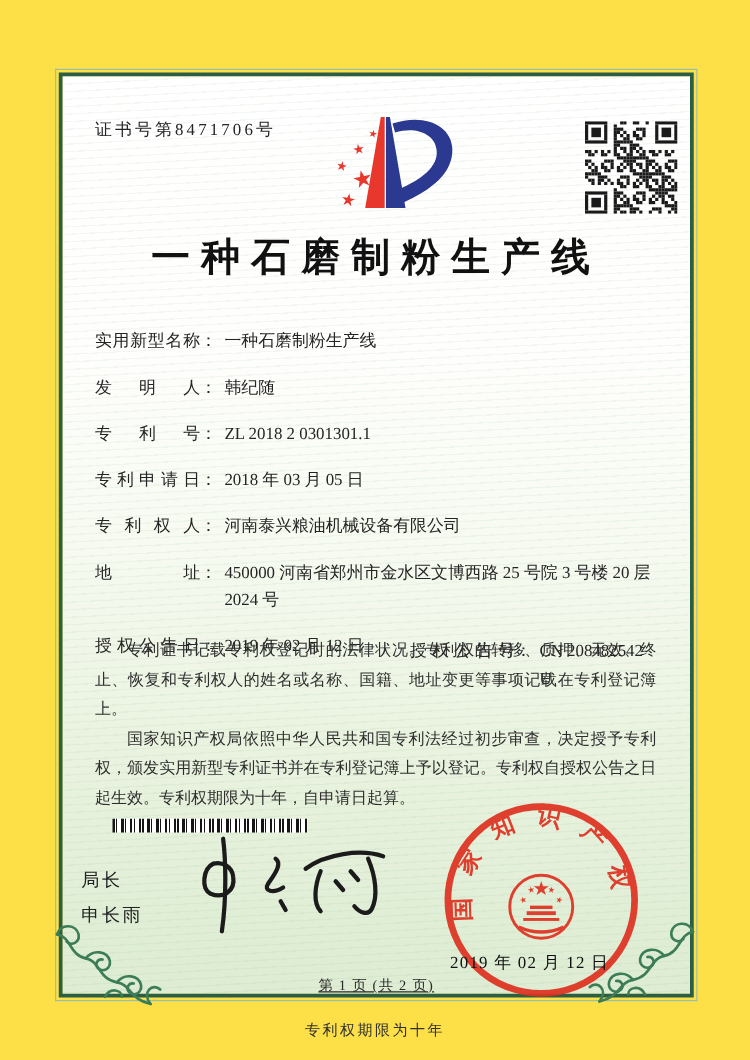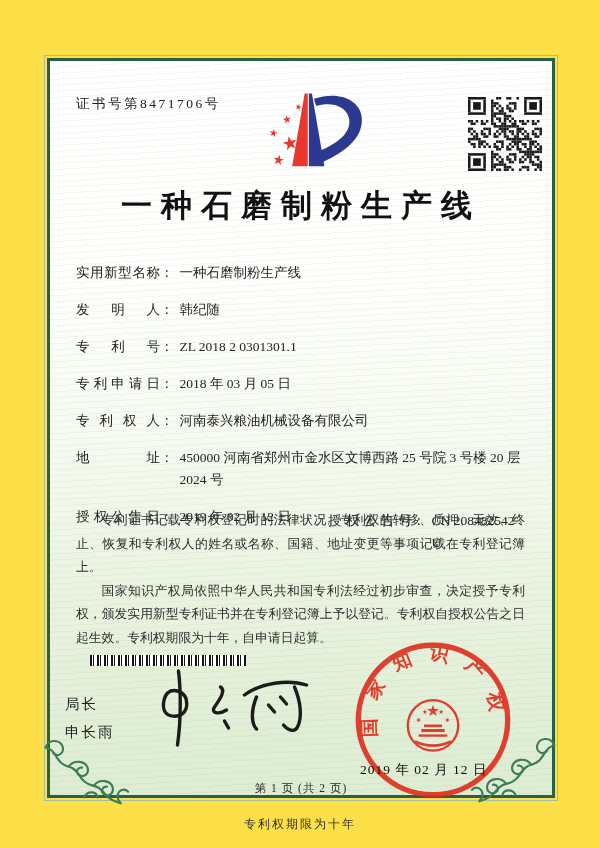"第 1 页 (共 2" .page-num { text-decoration: none -> underline }
